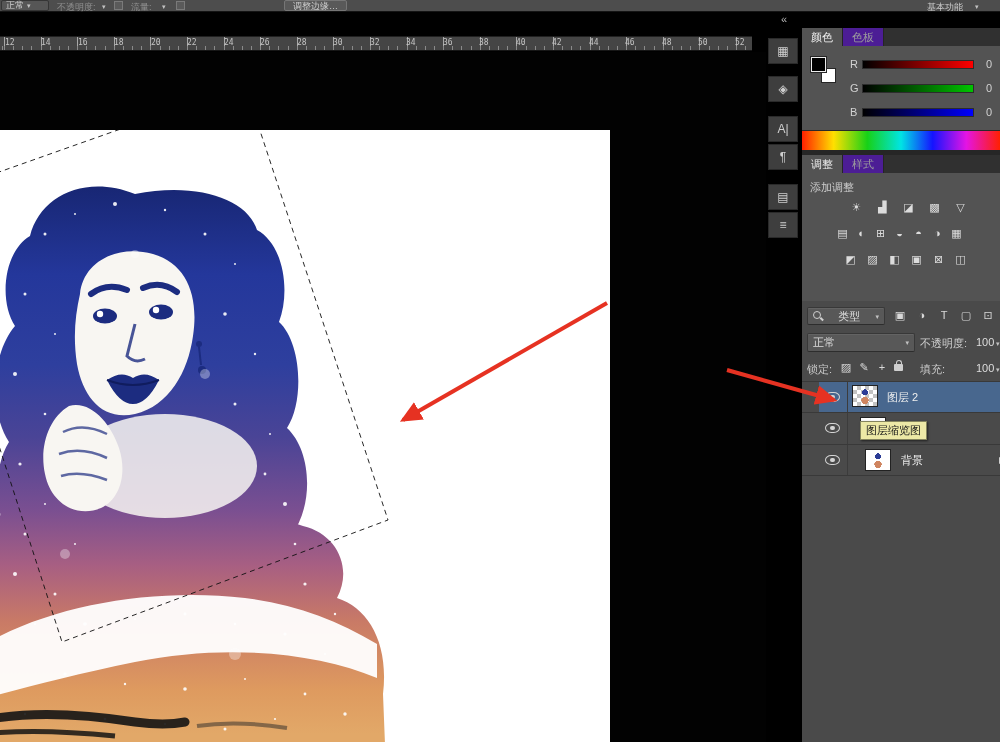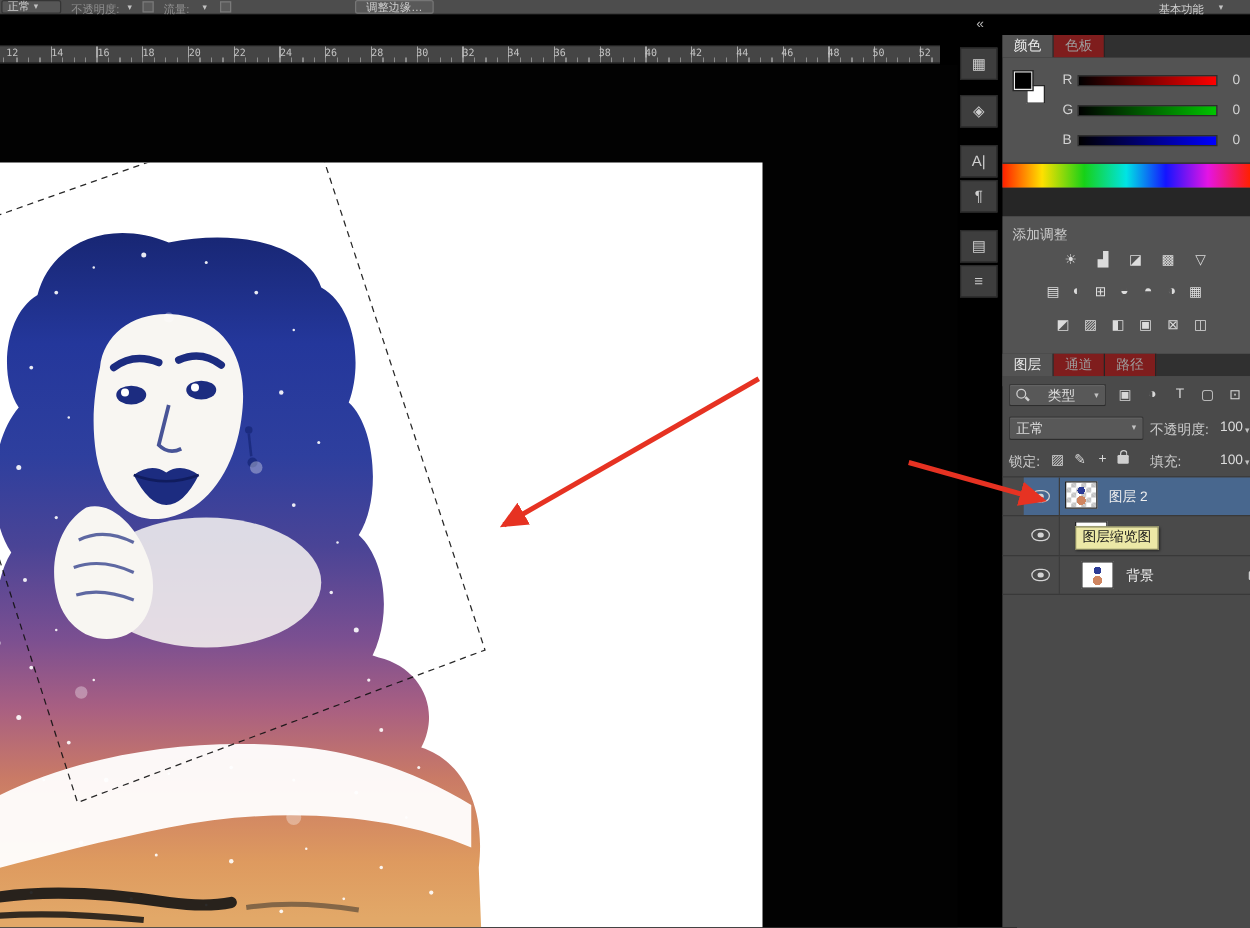"色板" .tab { background: #7f1d1d -> #4c1d95 }
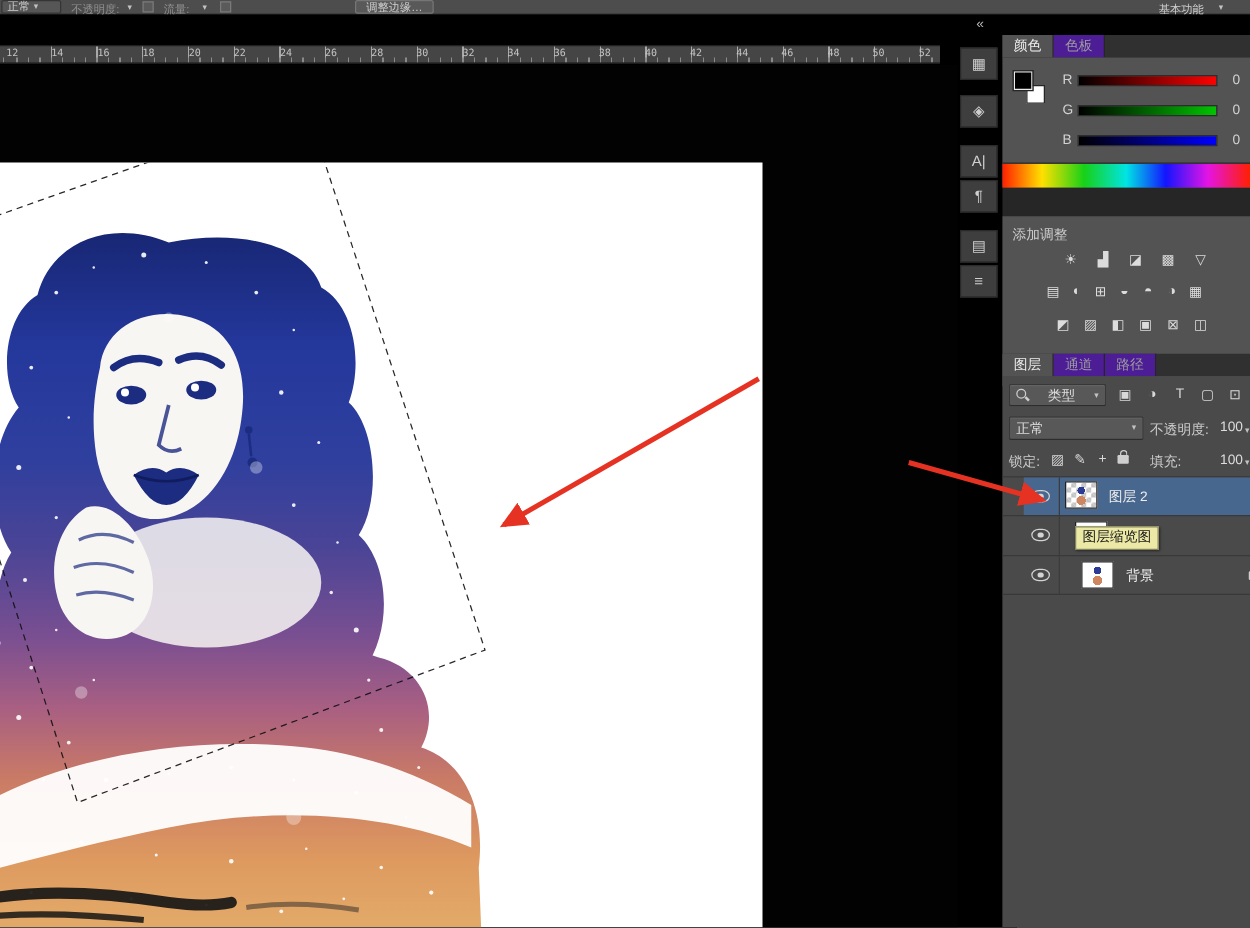"调整" div.tabbar { html: none -> <div> <div>调整</div> <div>样式</div> </div> }
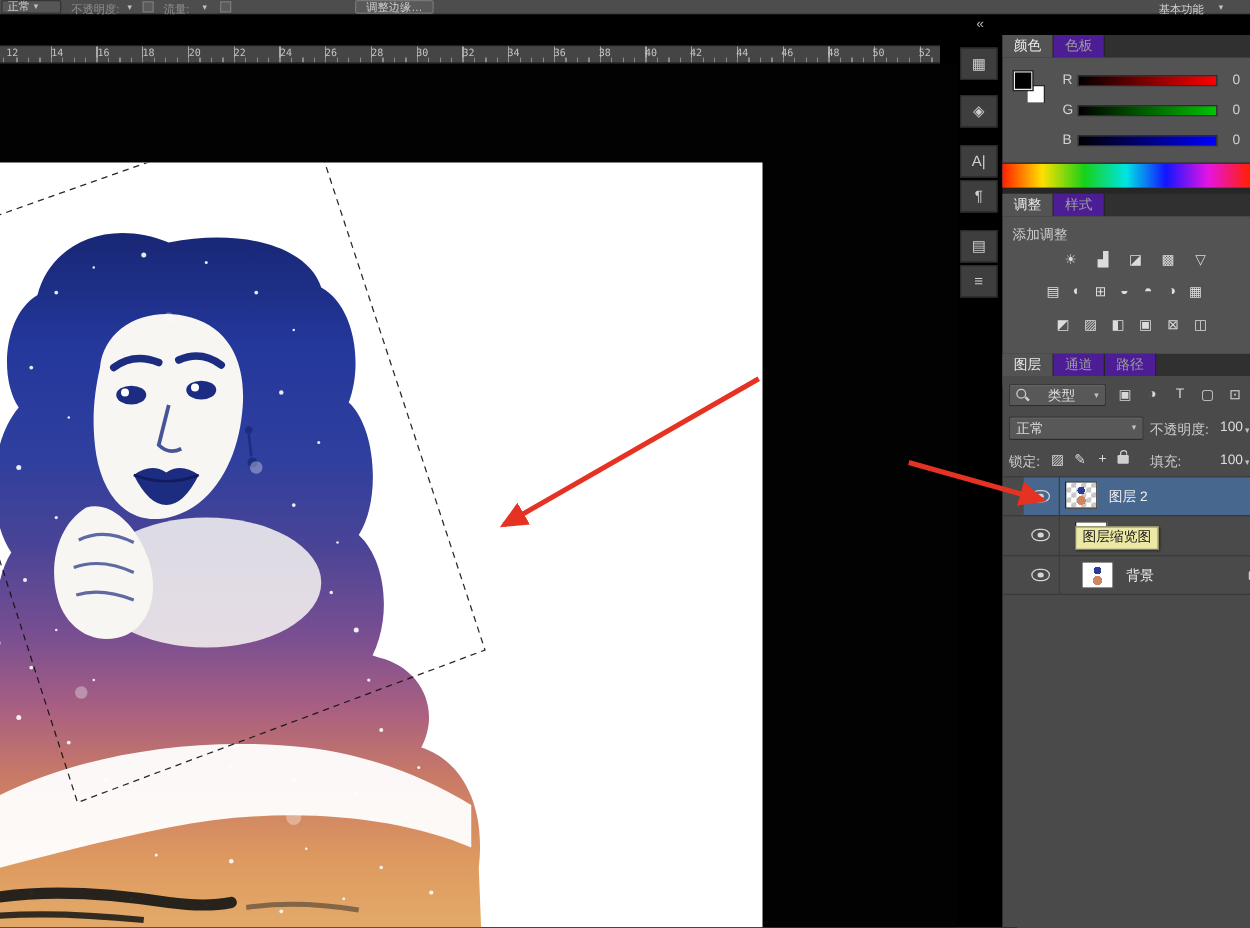"图层" div.tabbar { html: <div> <div>图层</div> <div>通道</div> <div>路径</div> </div> -> none }
